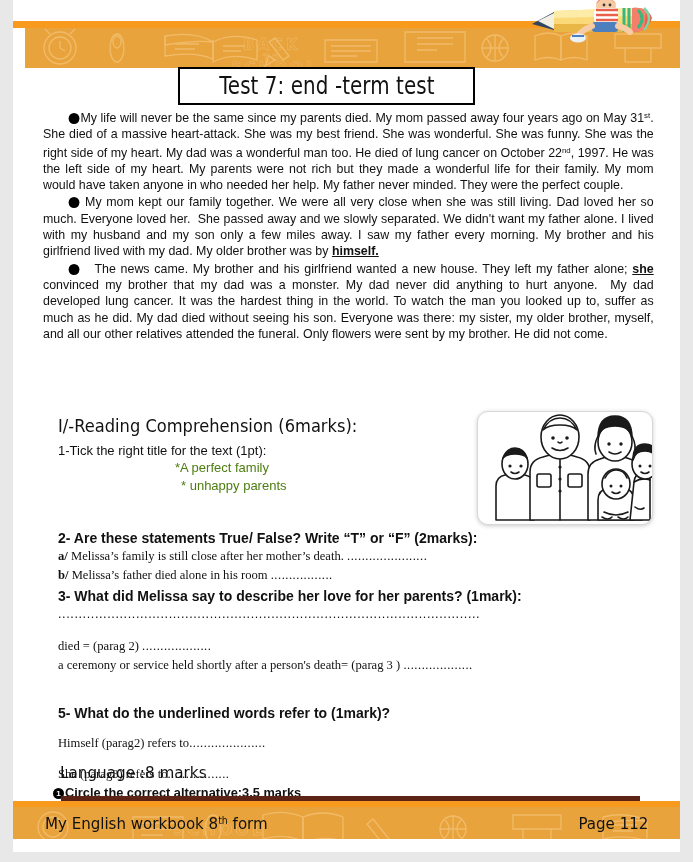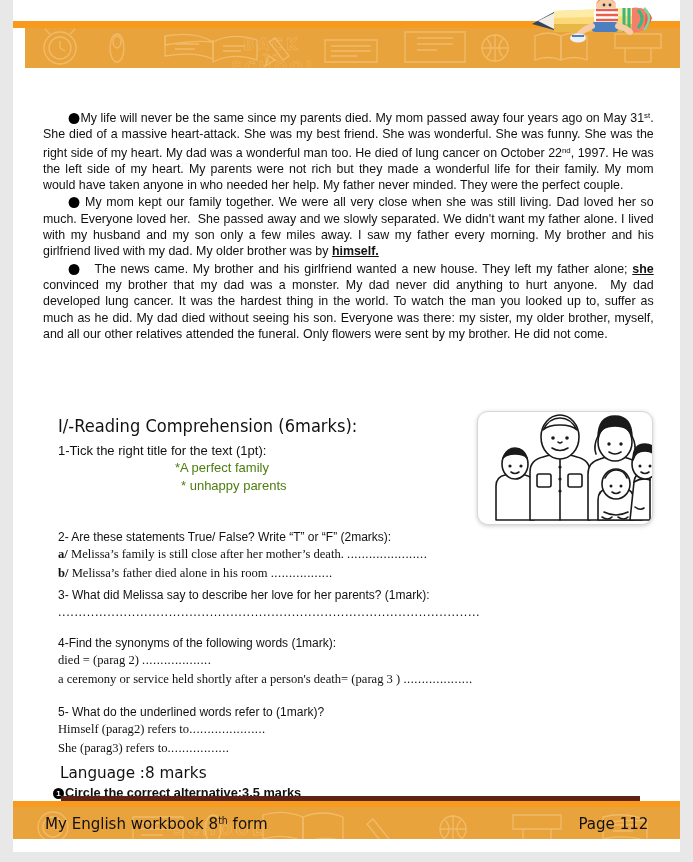"Test 7: end -term test" div.title-box { html: none -> <div> <span>Test 7: end -term test</span> </div> }
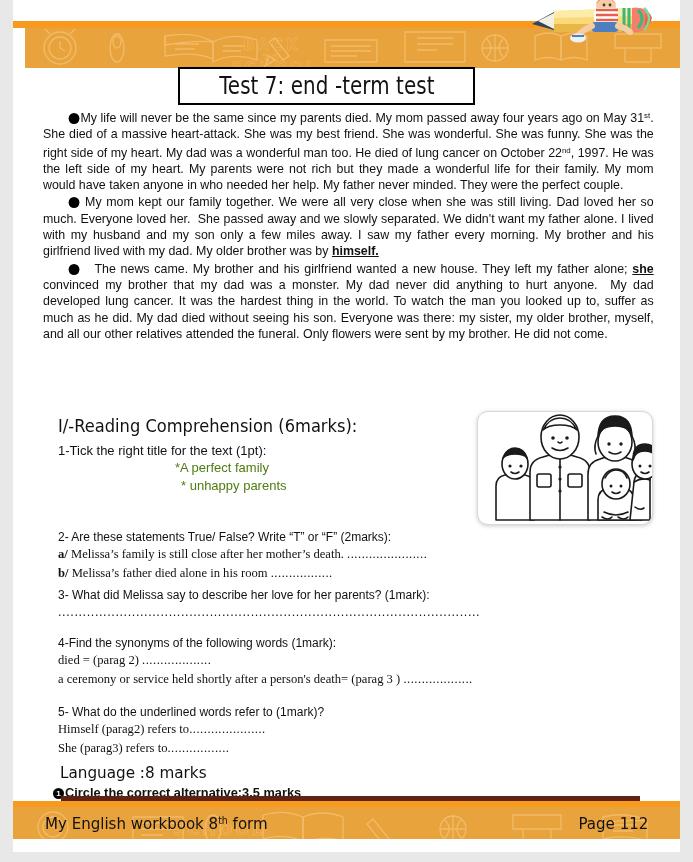"2- Are these statements True/" .qh { font-size: 12px -> 14px; font-weight: normal -> bold }
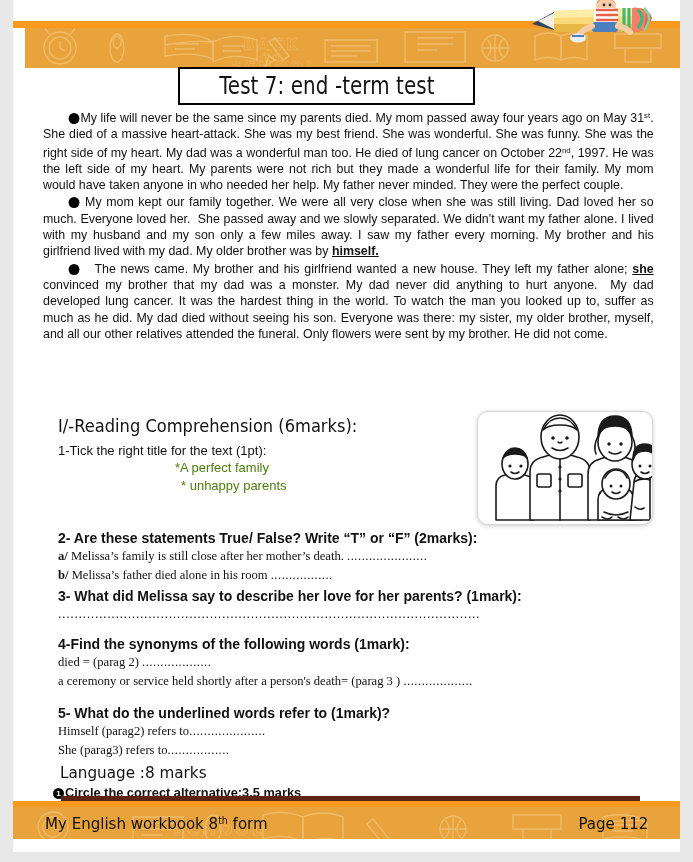"4-Find the synonyms of the" div.qh { html: <div>4-Find the synonyms of the following words (1mark):</div> -> none }
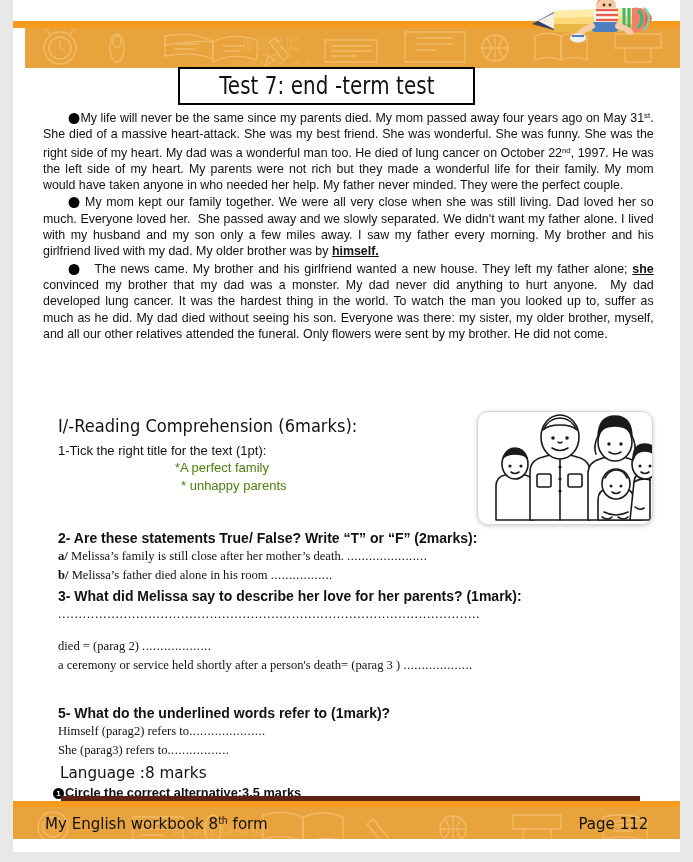"Himself (parag2) refers" #q5 .qt { margin-top: 2px -> 14px }
